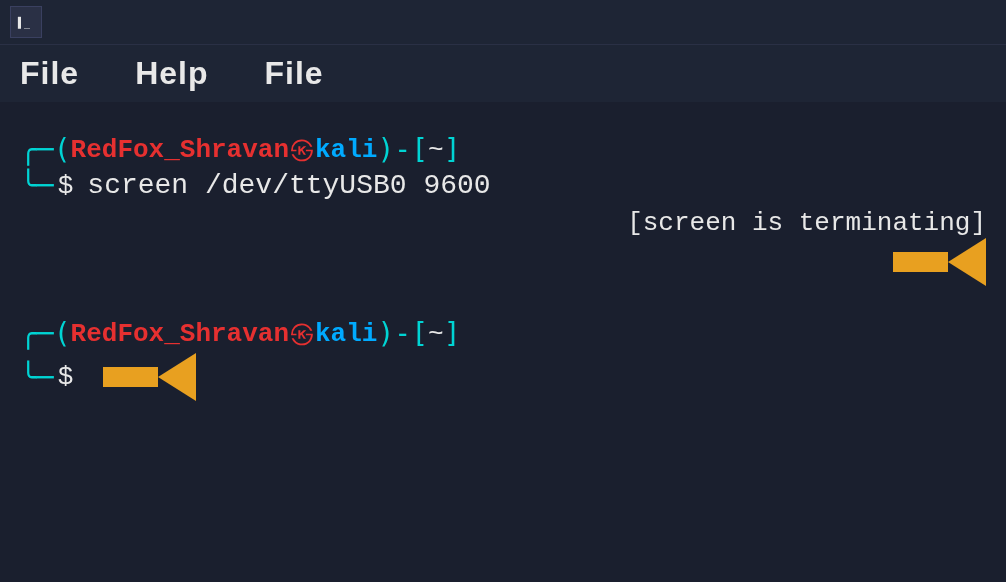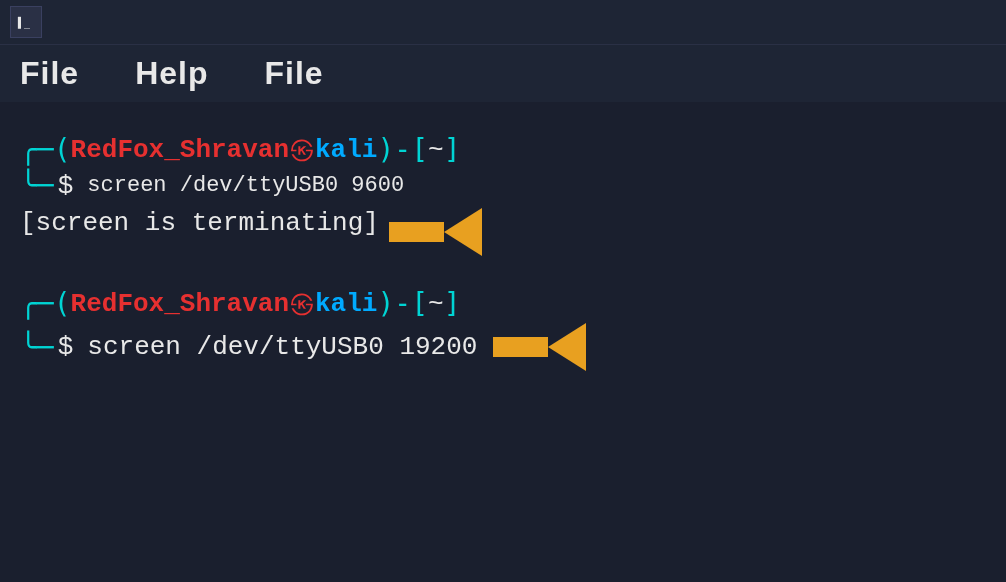"screen /dev/ttyUSB0 9600" span { font-size: 22px -> 28px }
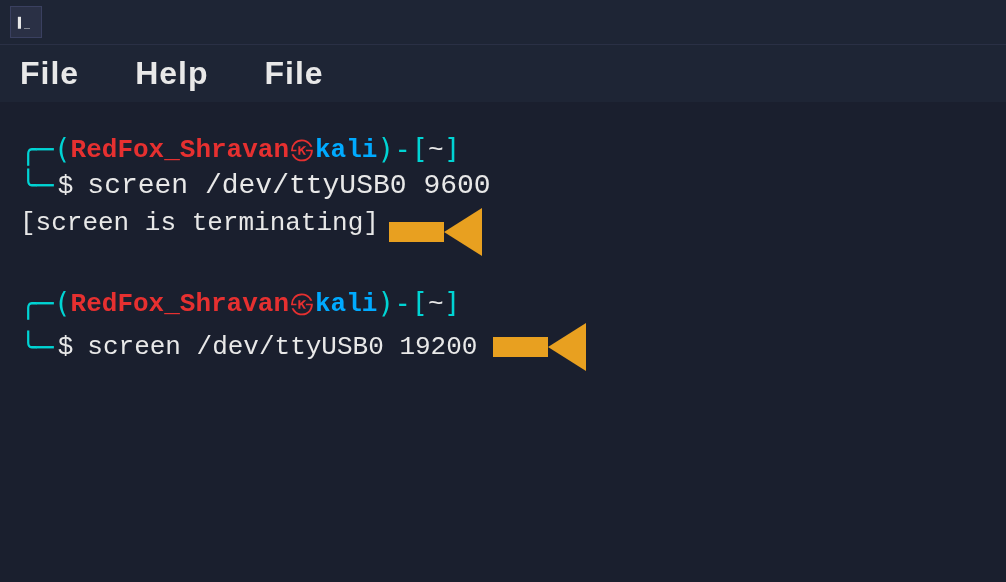"[screen is terminating]" div { align-items: flex-start -> flex-end; flex-direction: none -> column }
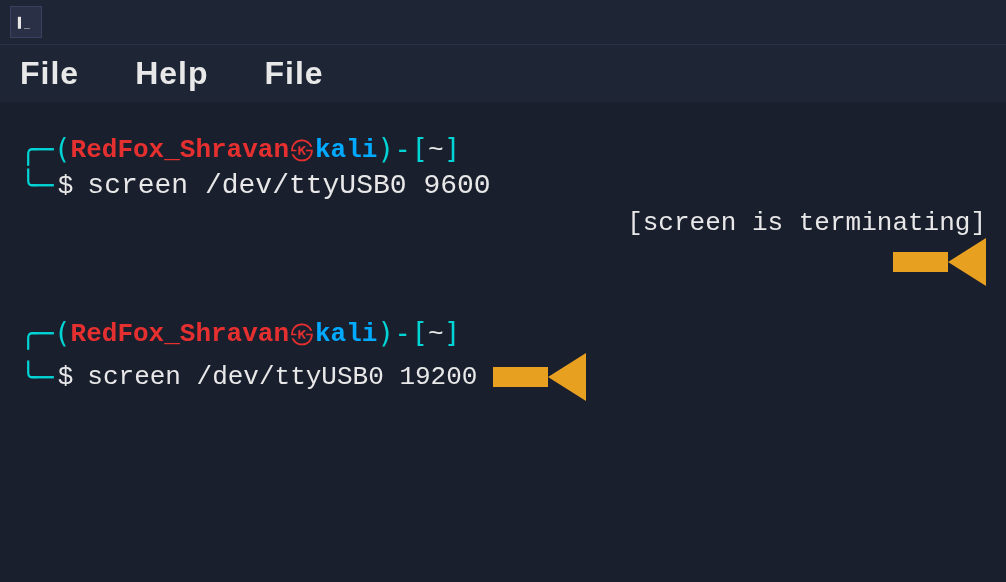"screen /dev/ttyUSB0 19200" span { html: <span>screen /dev/ttyUSB0 19200</span> -> none }
